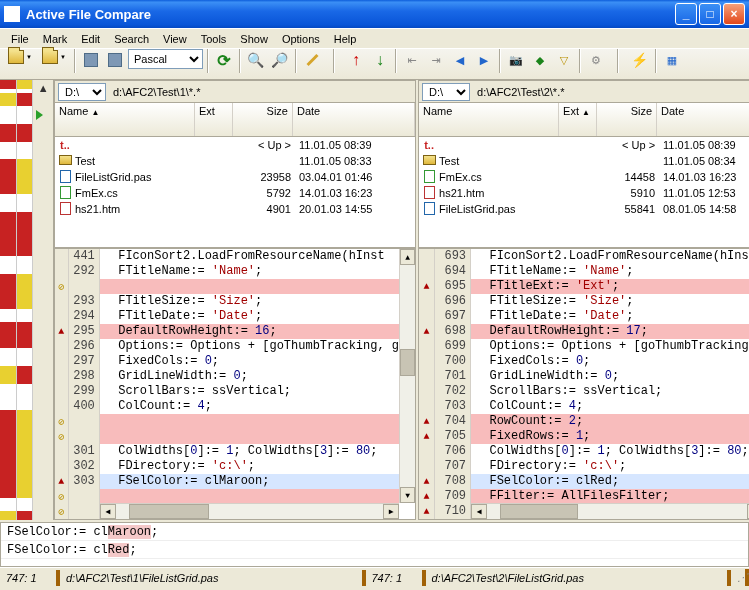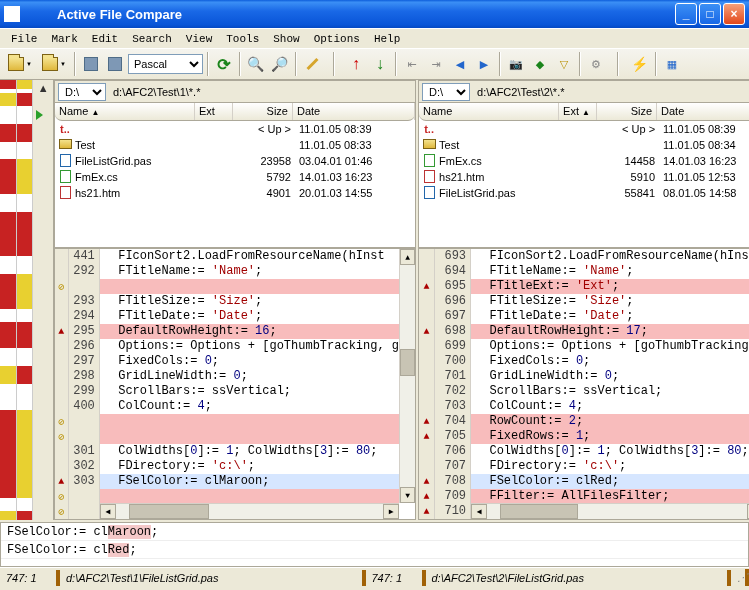"Active File Compare" .titlebar .title { margin-left: 31px -> none }
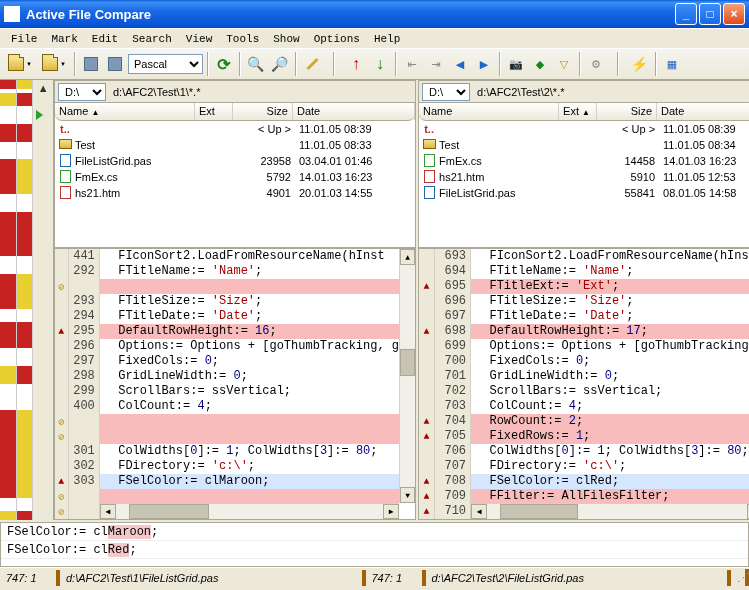"File" .menubar { font-family: Liberation Mono, monospace -> none }
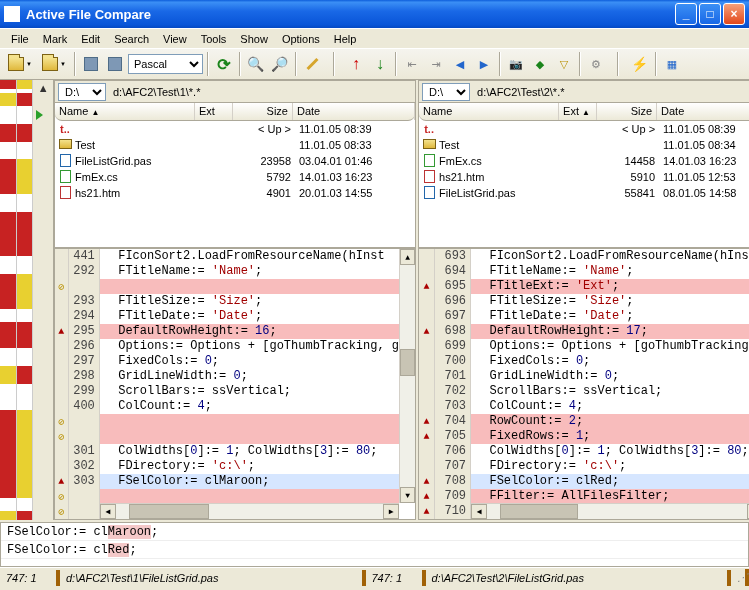"Pascal" .toolbar { align-items: center -> flex-start }
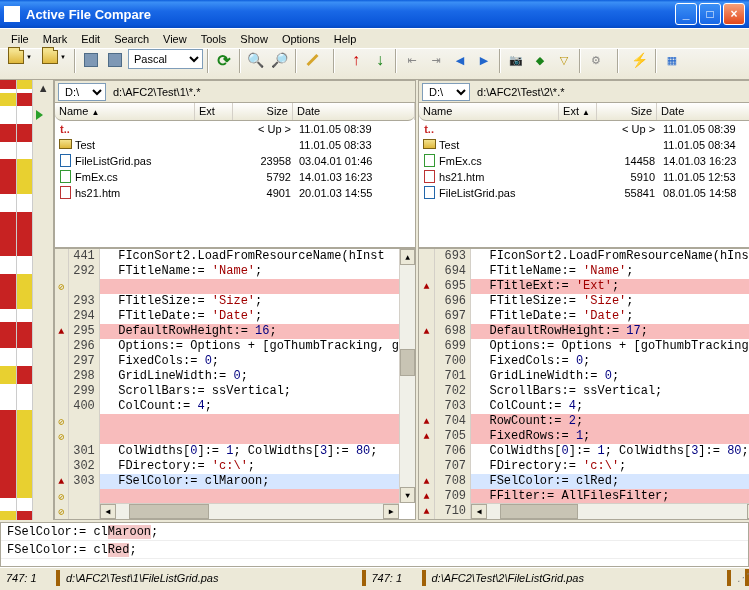"Name ▲" .fl-head { border-radius: 7px -> none; height: 18px -> 34px }
